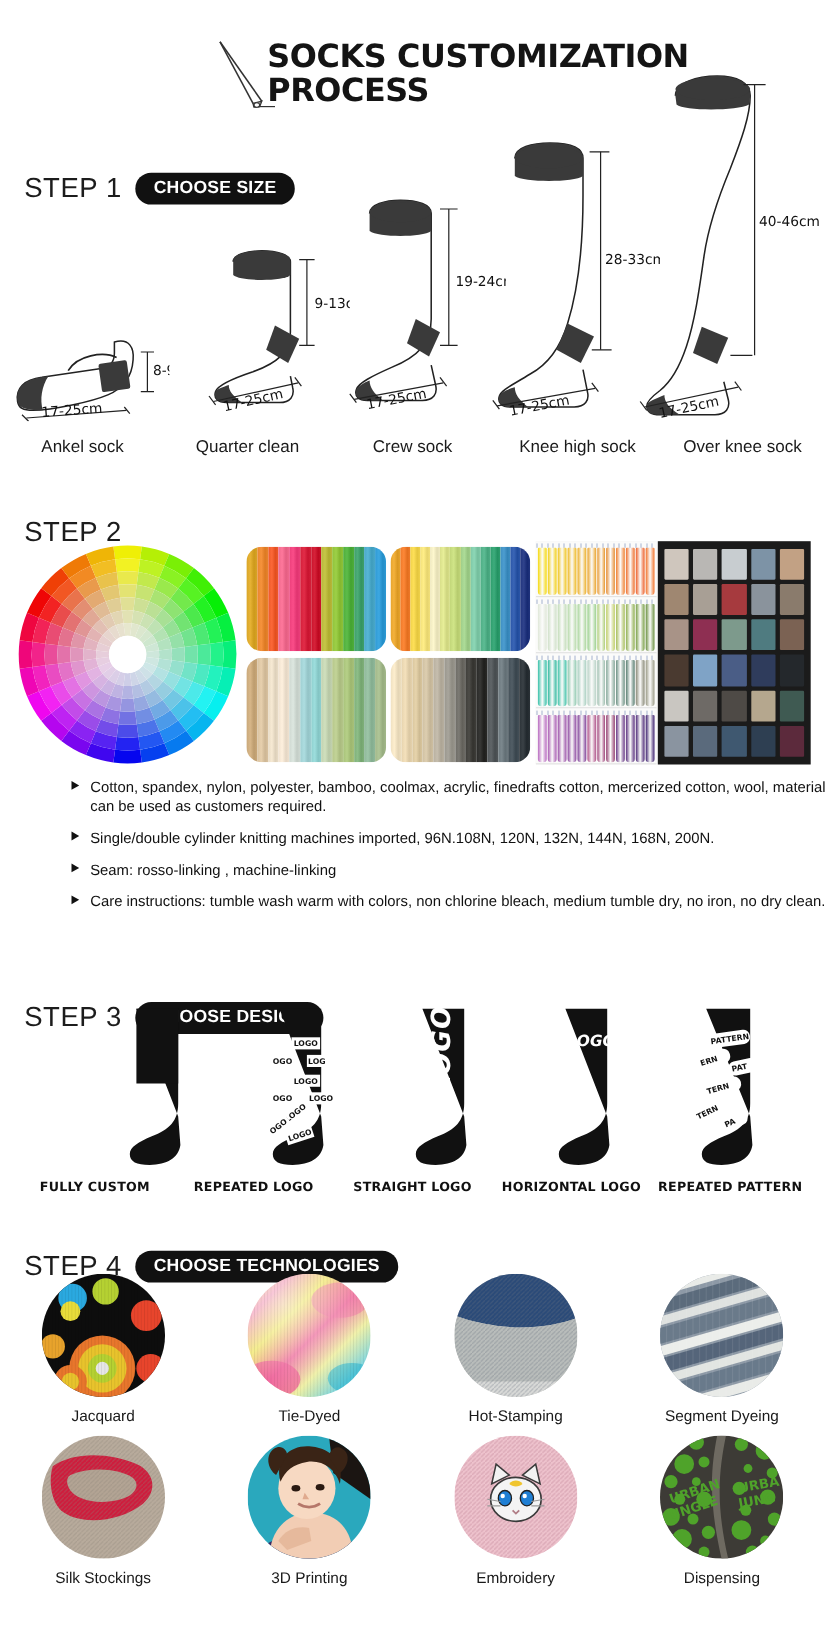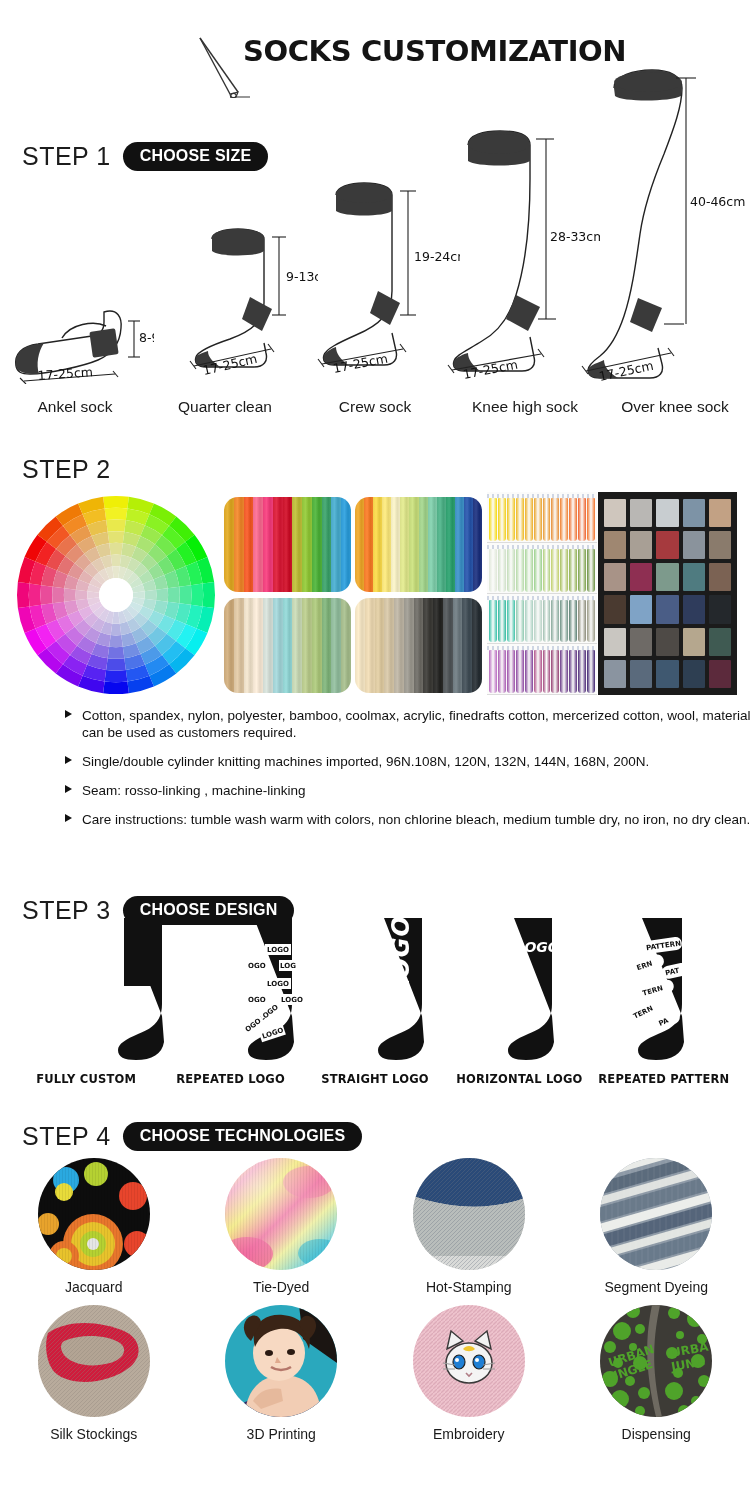"PROCESS" div { html: none -> <div>PROCESS</div> }
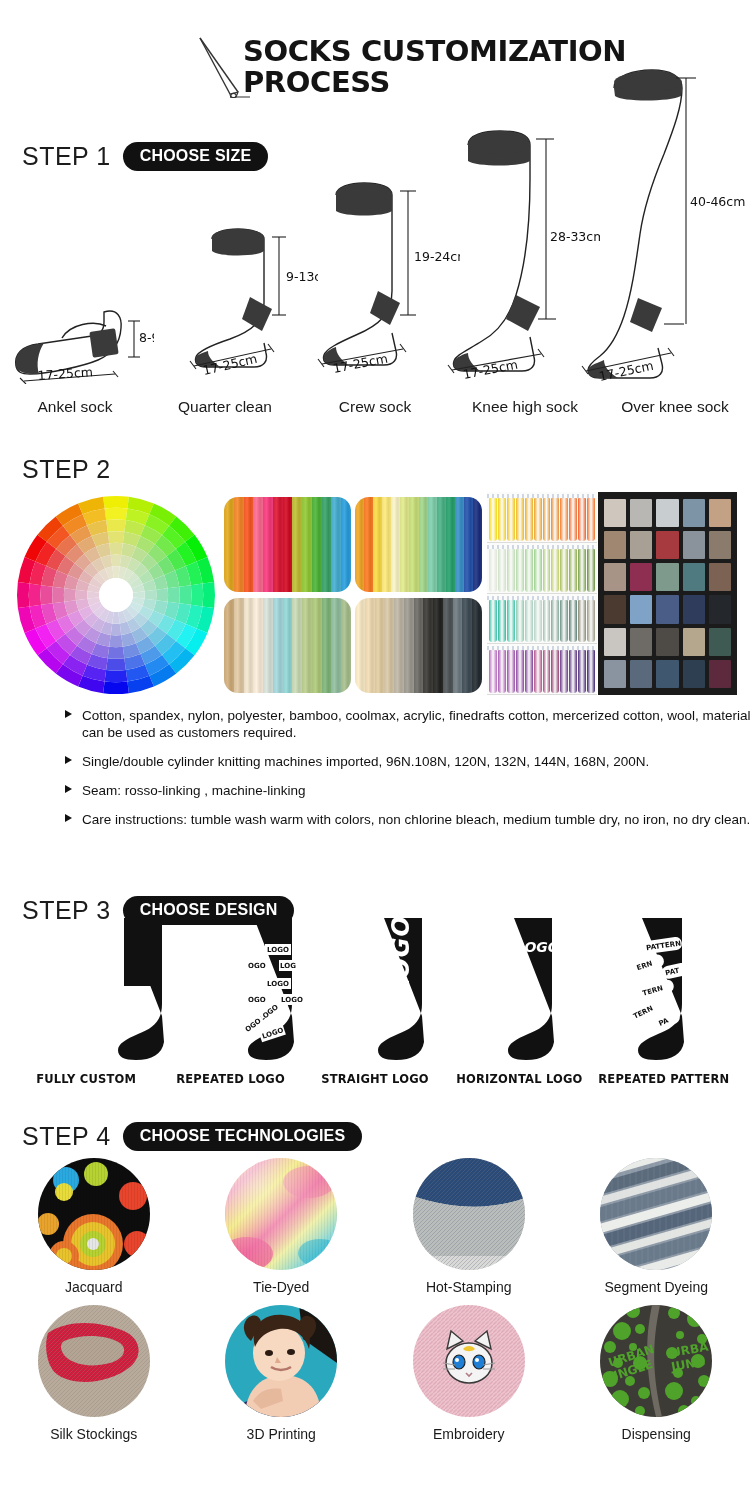"STEP 1" .step-head { margin-top: none -> 15px }
